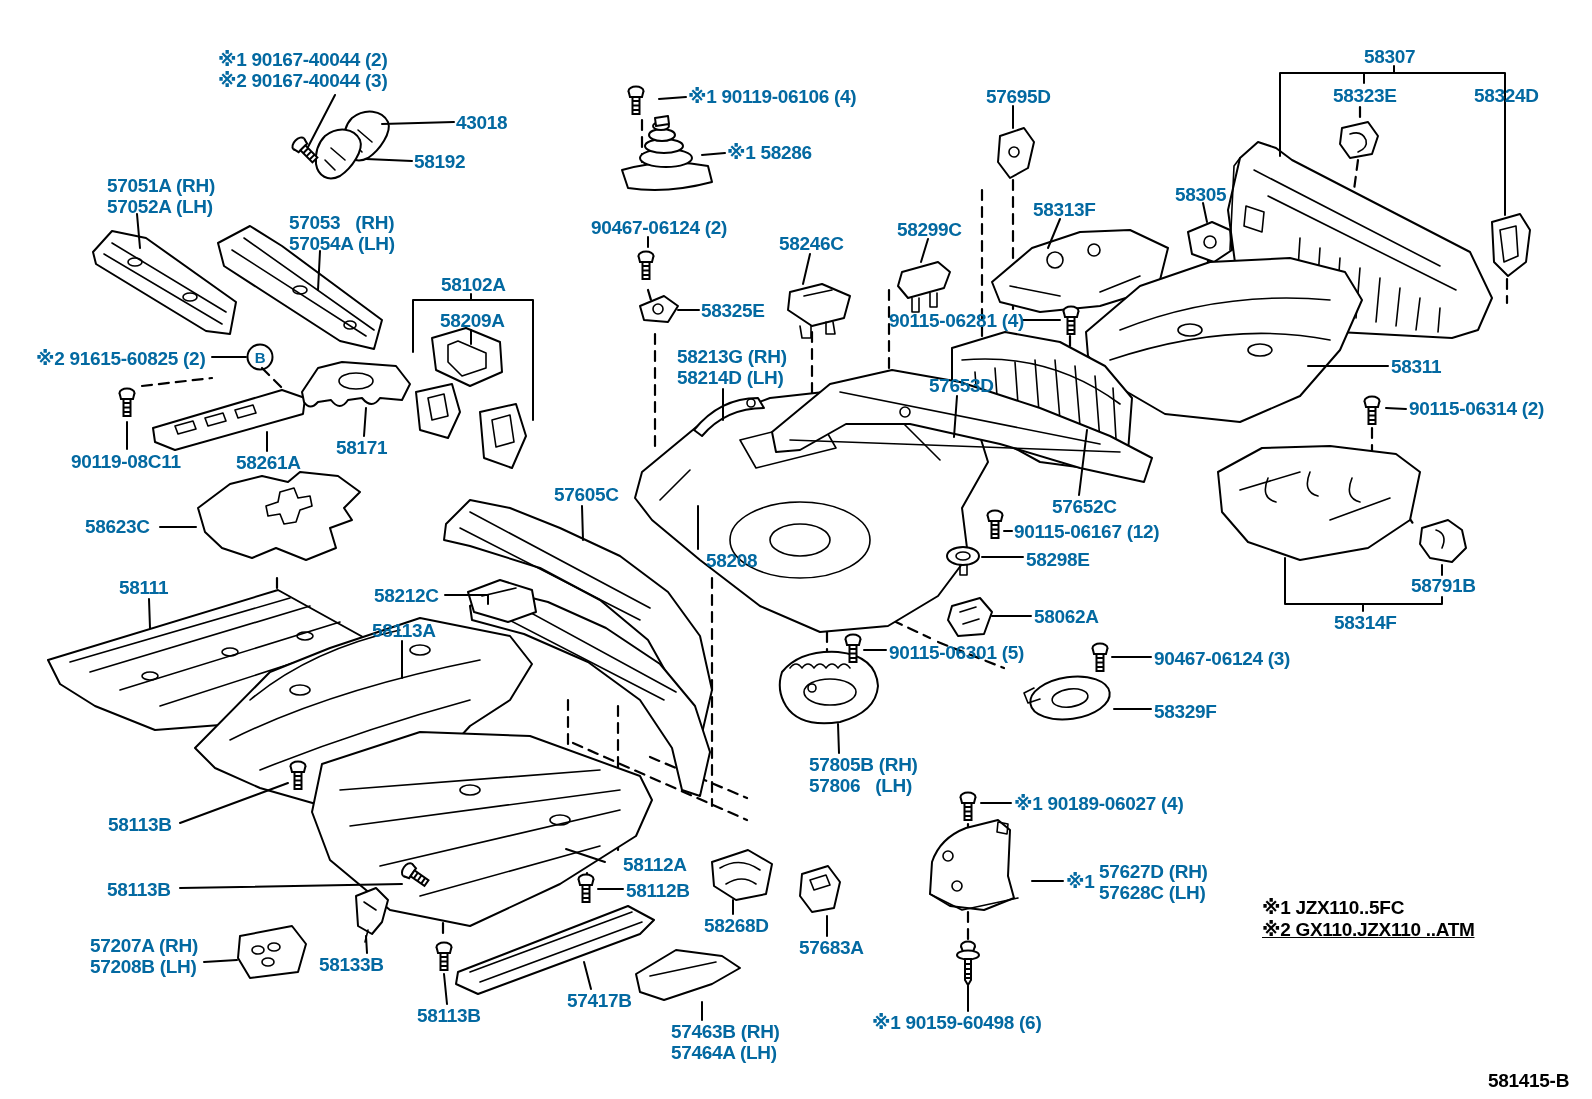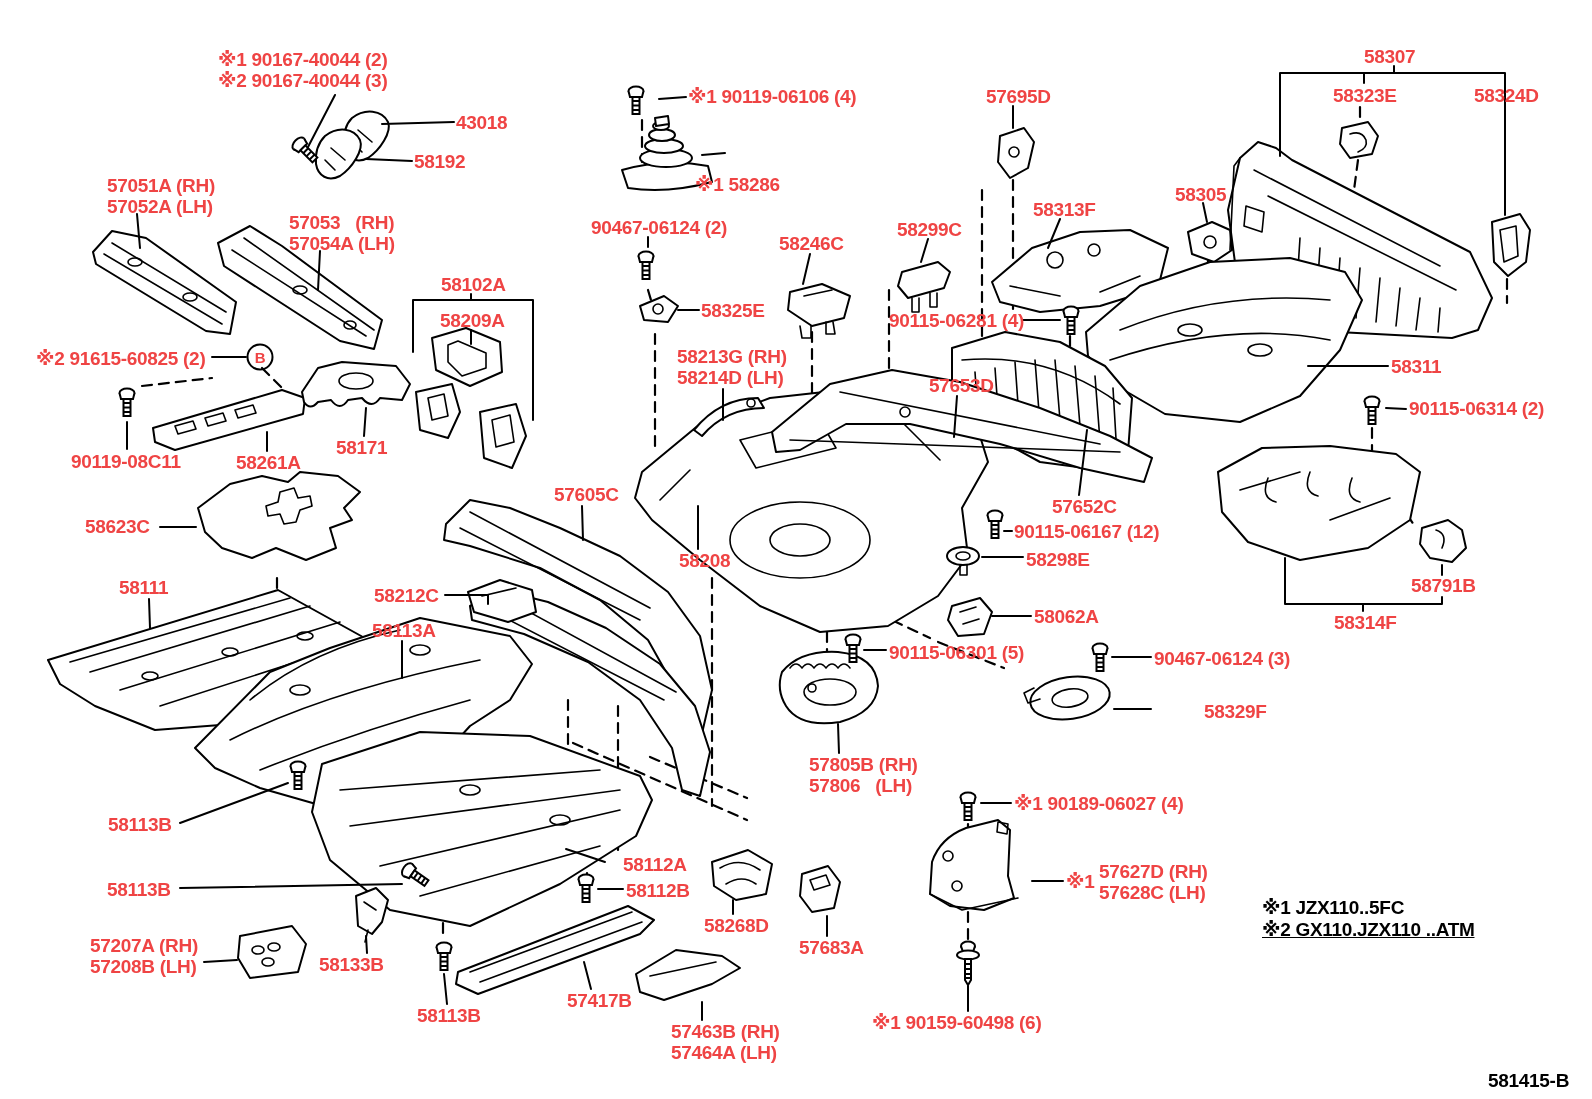"※1 90167-40044 (2)" .lbl { color: #ef4444 -> #0369a1 }
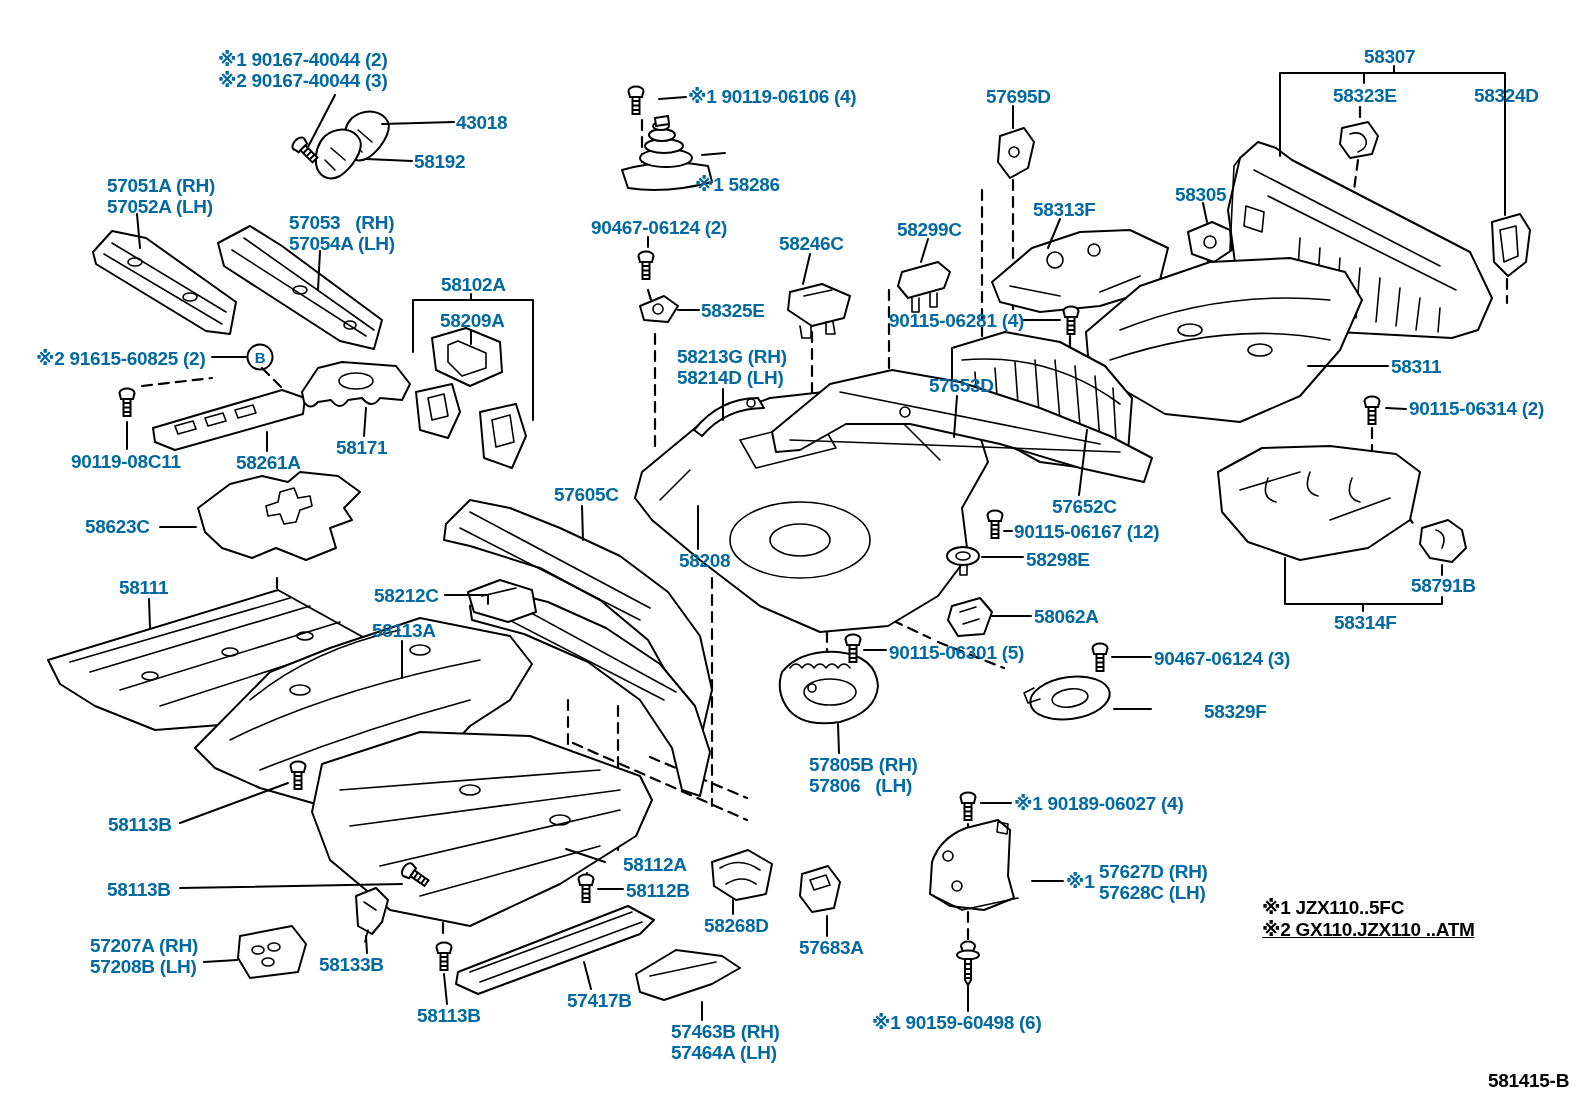"※1 58286" div.lbl { left: 695px -> 727px; margin-top: 32px -> none }
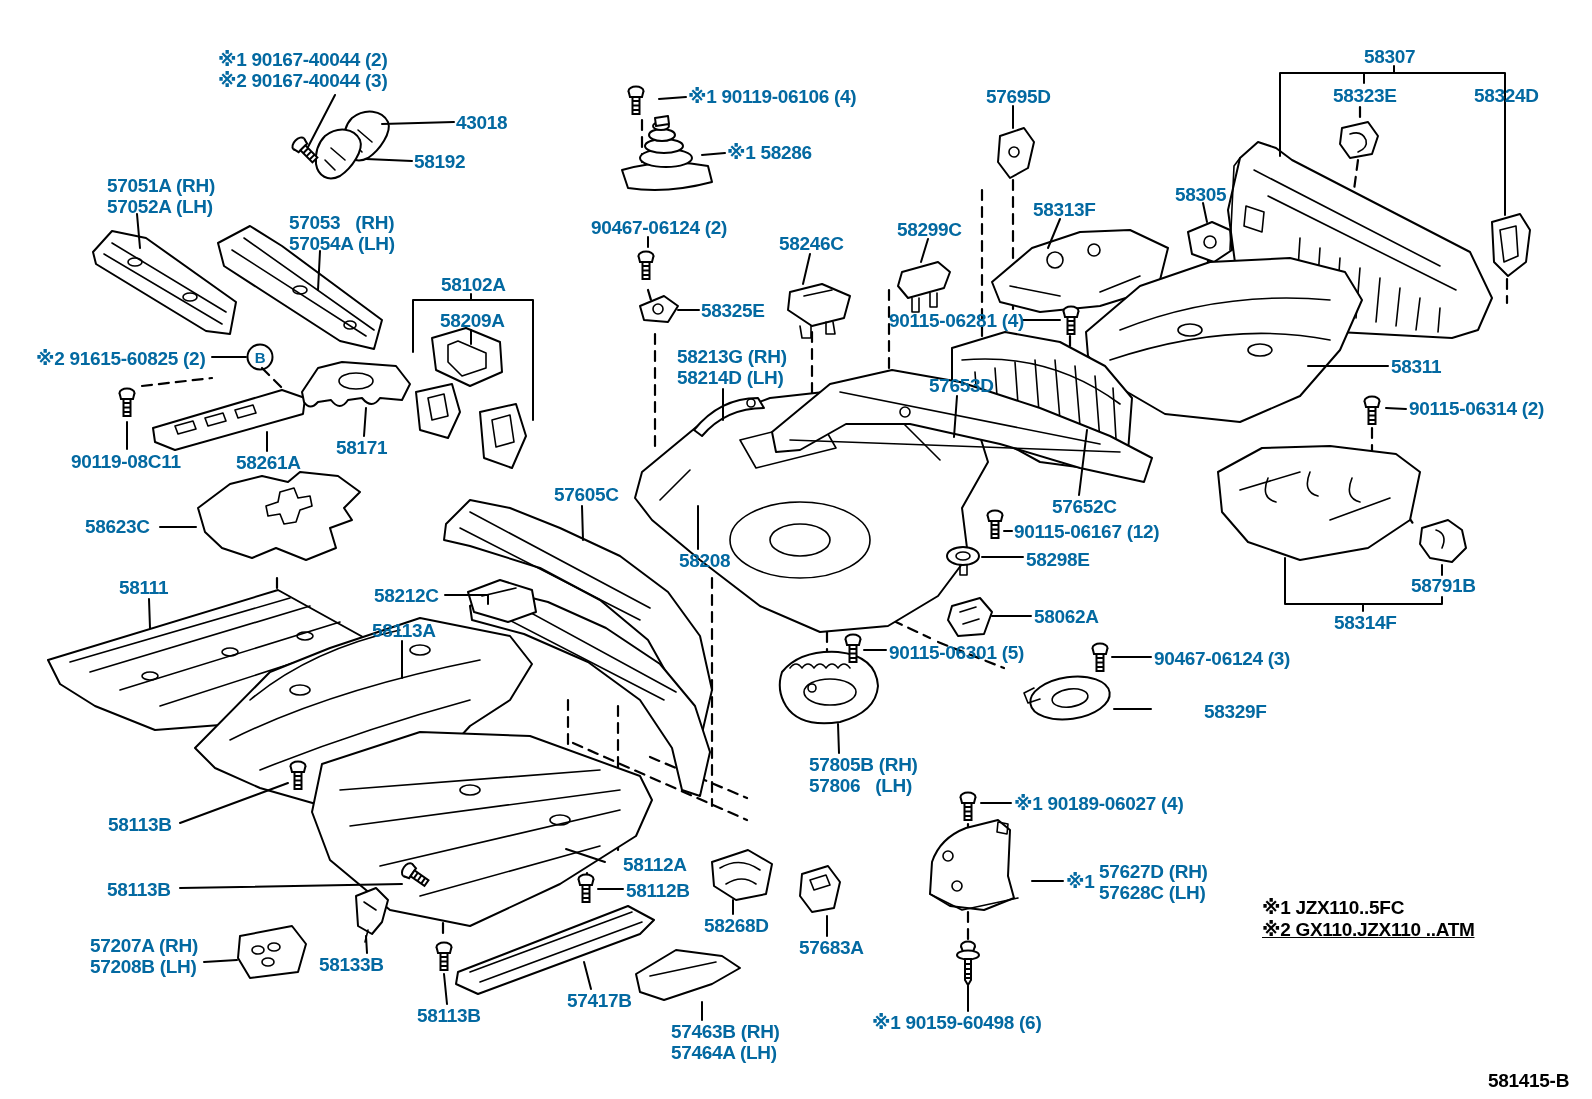"58208" div.lbl { left: 679px -> 706px }
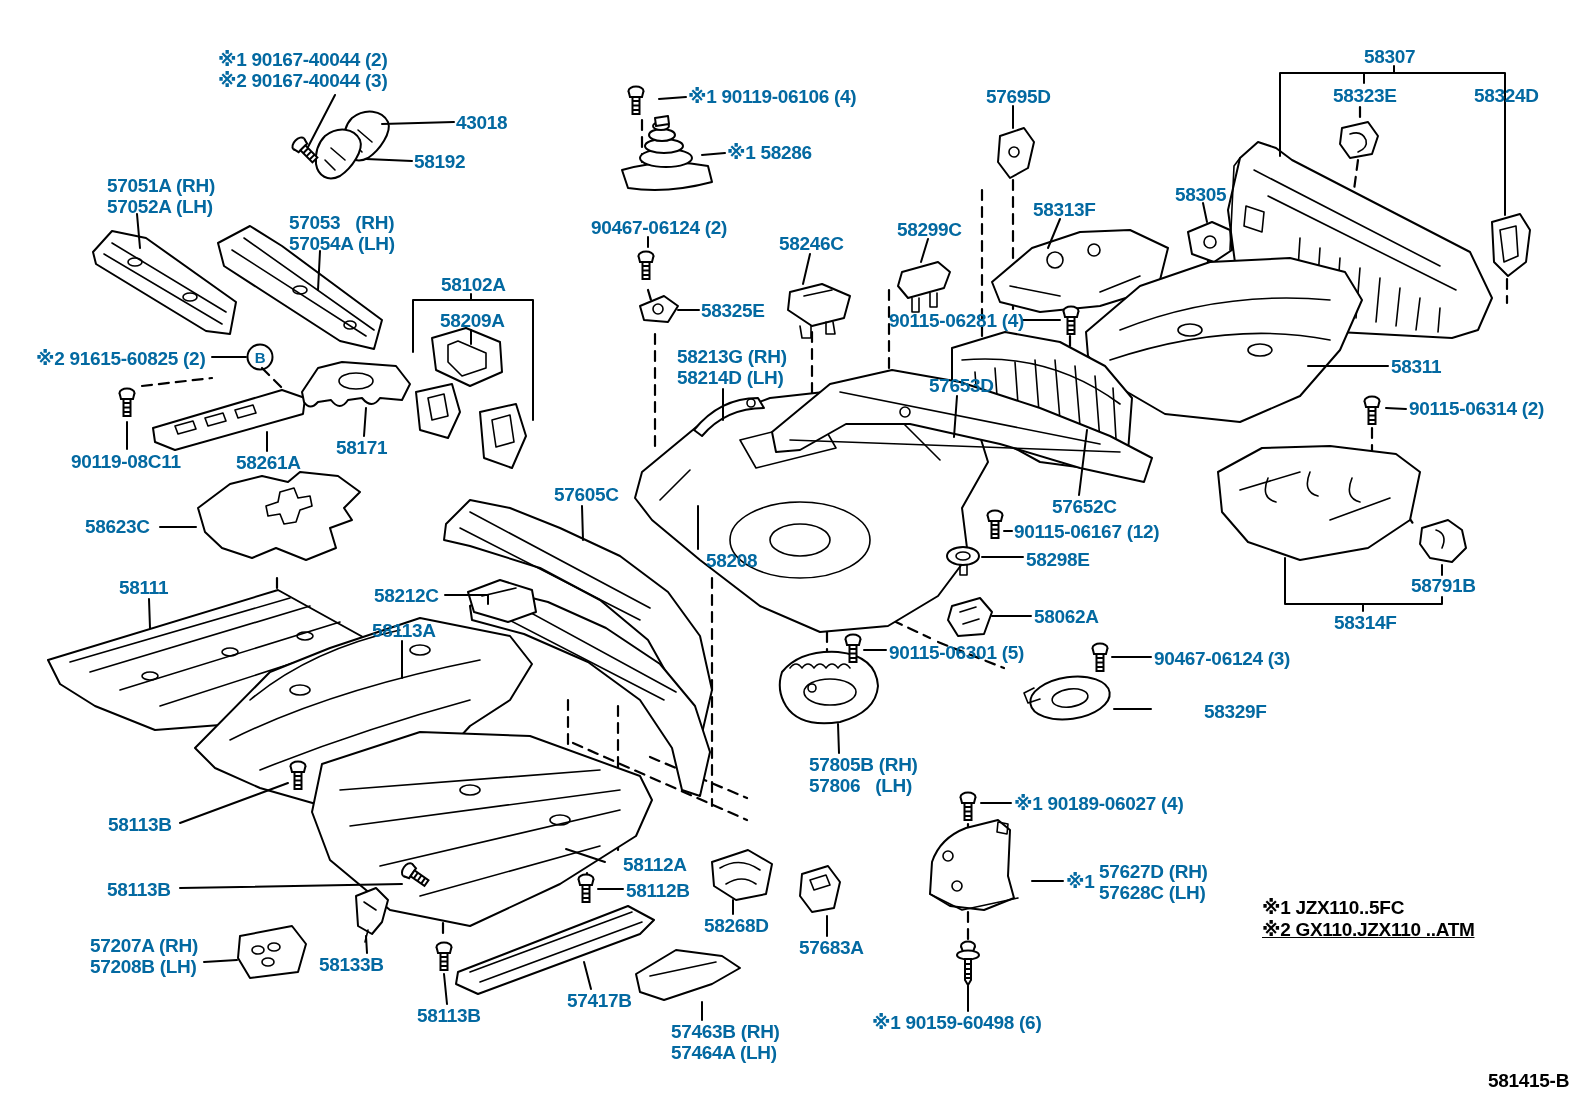"58329F" div.lbl { left: 1204px -> 1154px }
